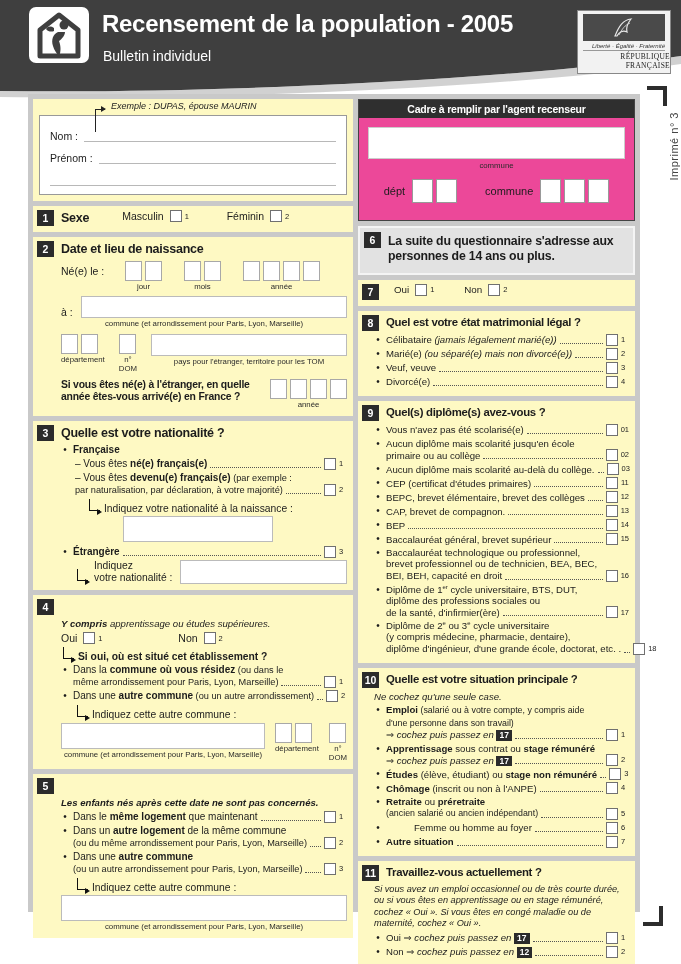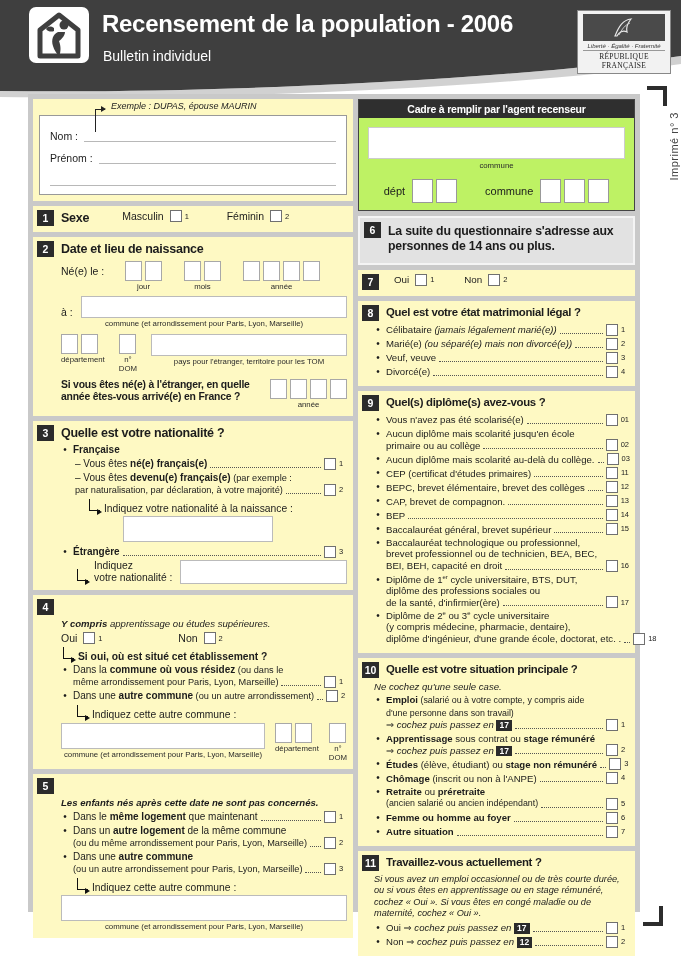"Recensement de la population -" div.htitle { text: 2006 -> 2005 }
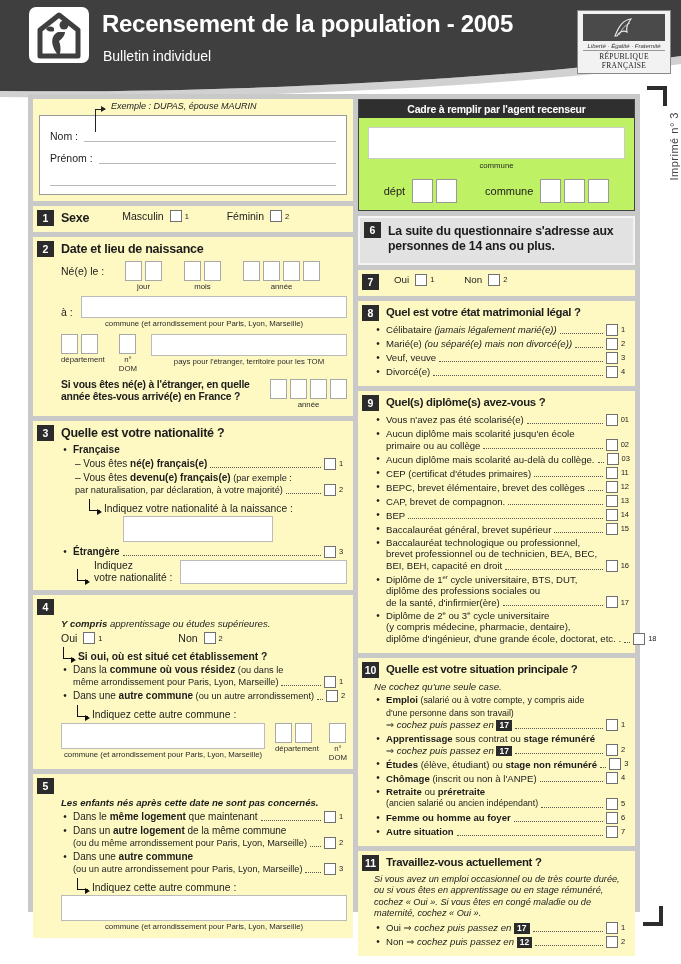"RÉPUBLIQUE FRANÇAISE" .rf { text-align: center -> right }
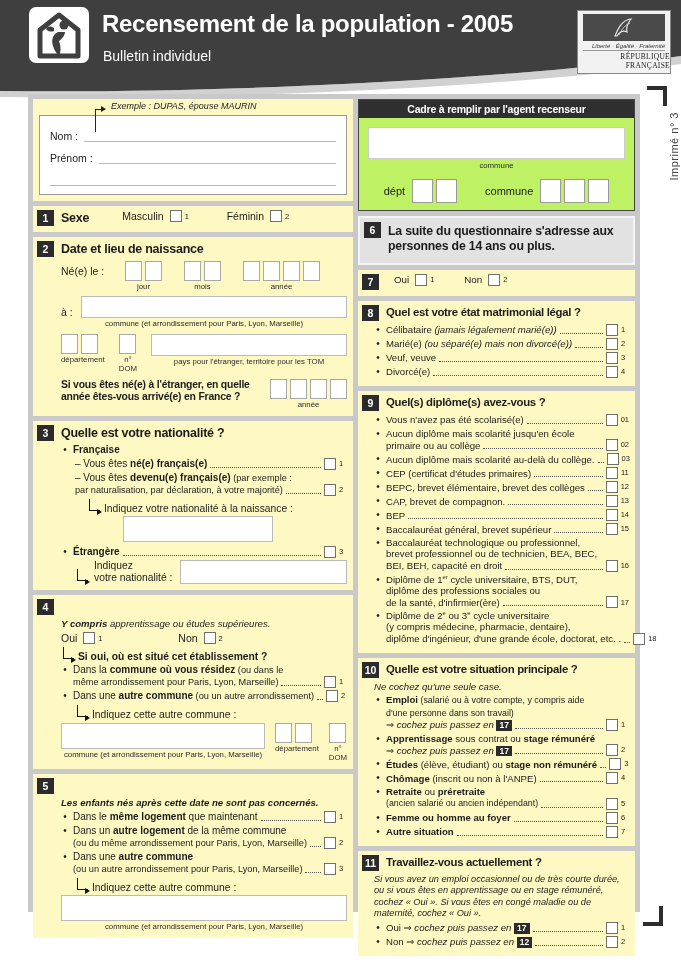"Cadre à remplir par l'agent" .agent { background: #bef264 -> #ec4899; padding-bottom: 7px -> 17px }
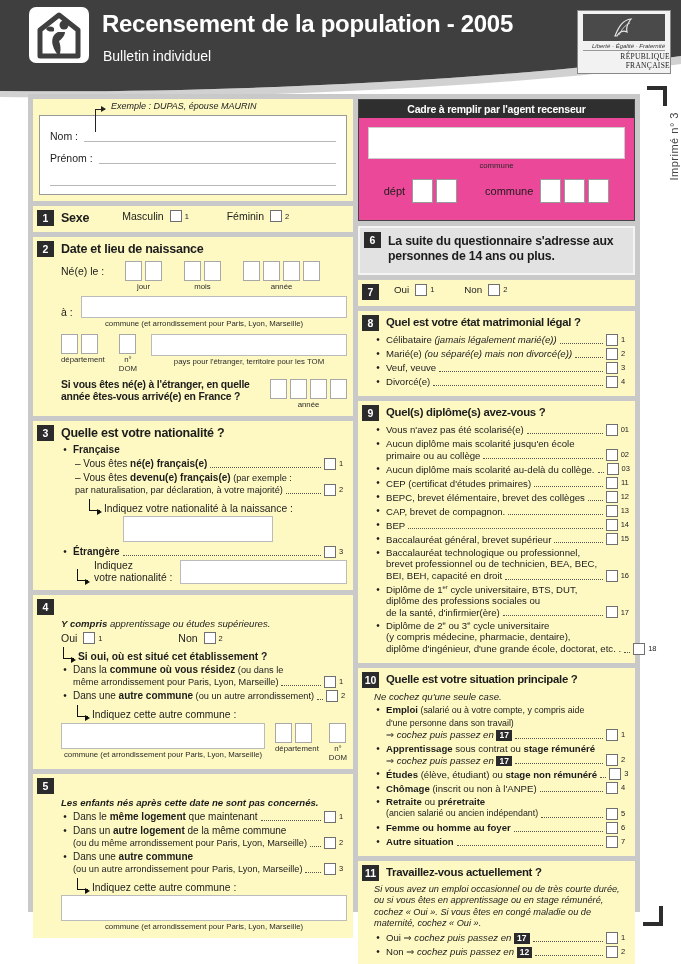"Femme ou homme au foyer" span { font-weight: 700 -> 400; margin-left: none -> 28px }
